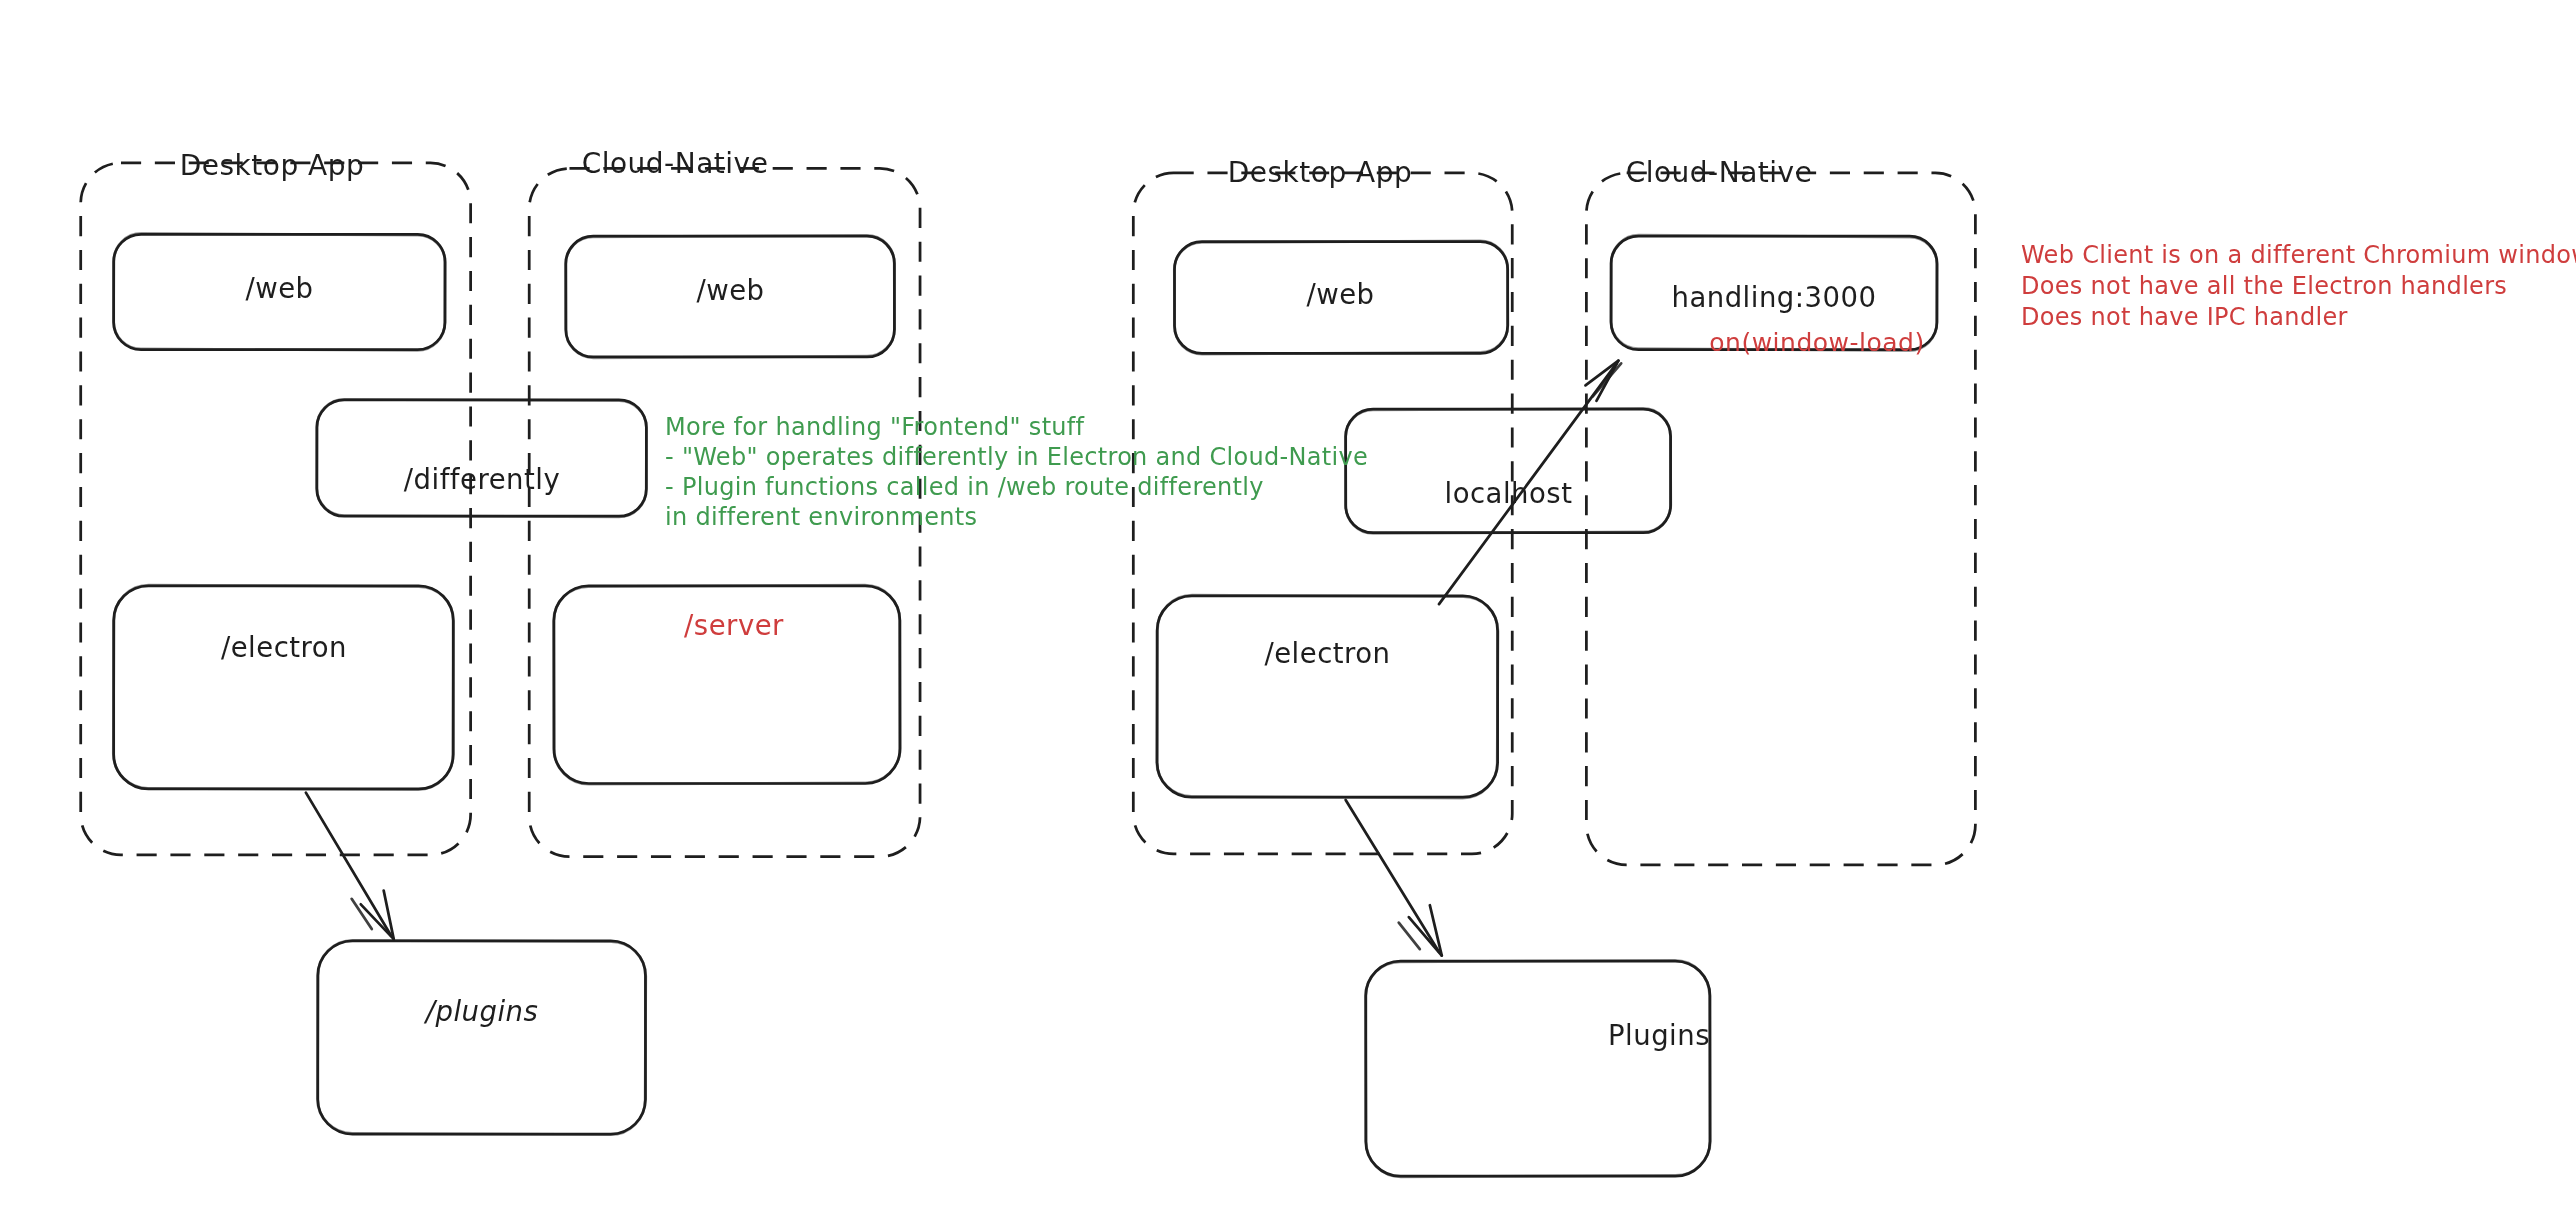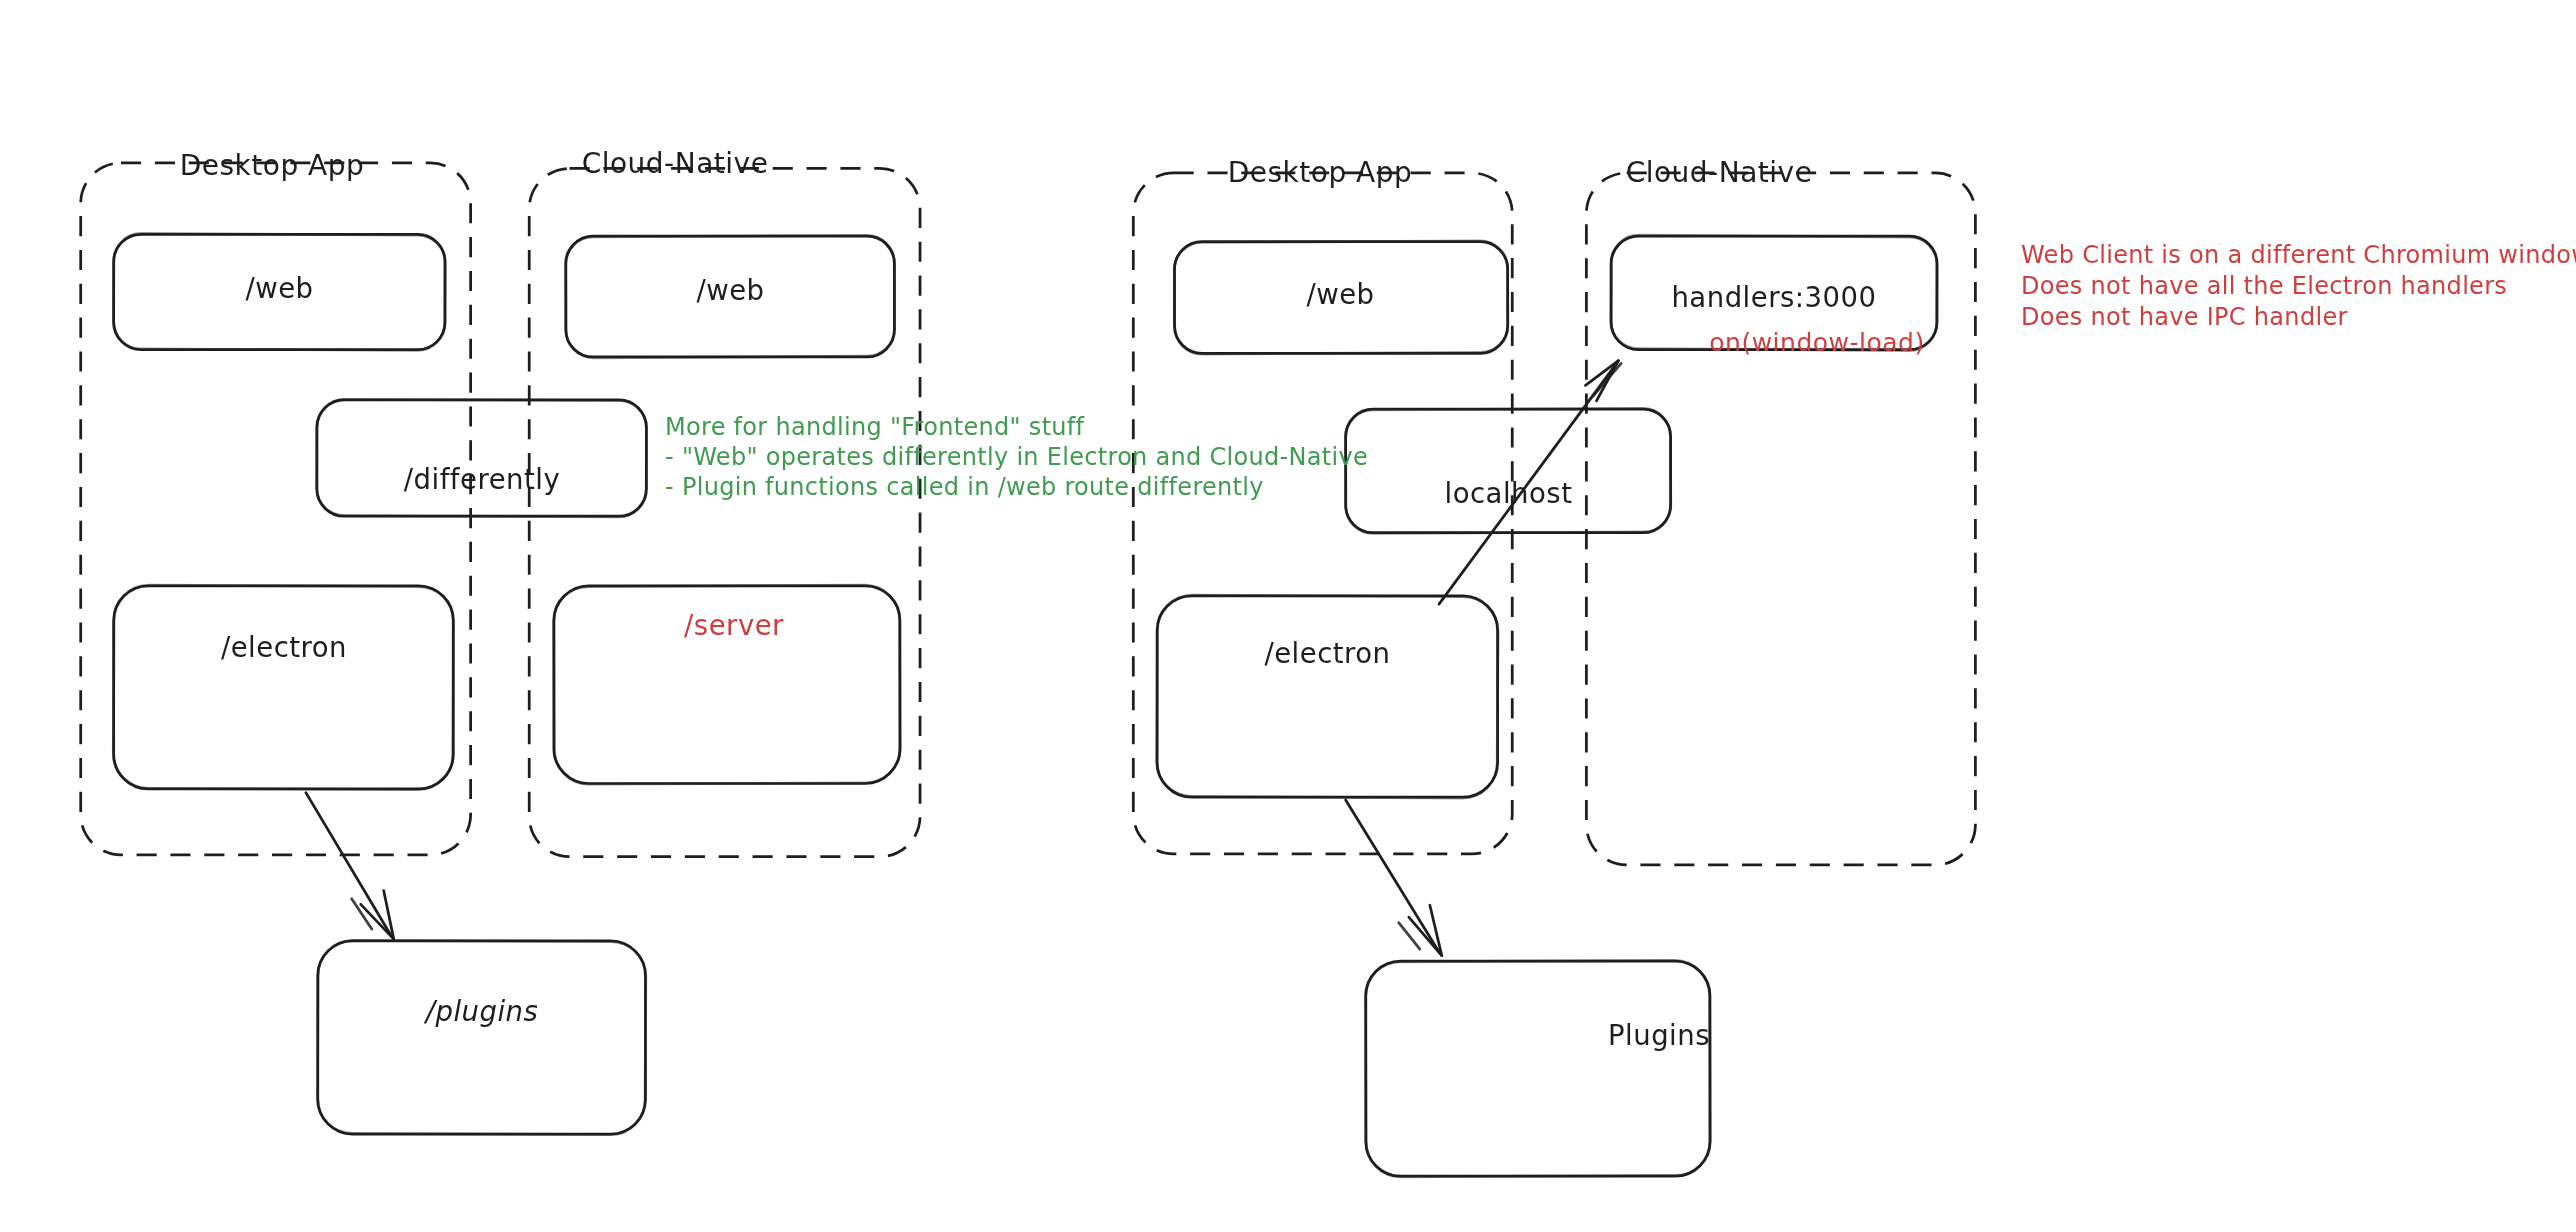"handlers:3000" div.label { text: handlers:3000 -> handling:3000 }
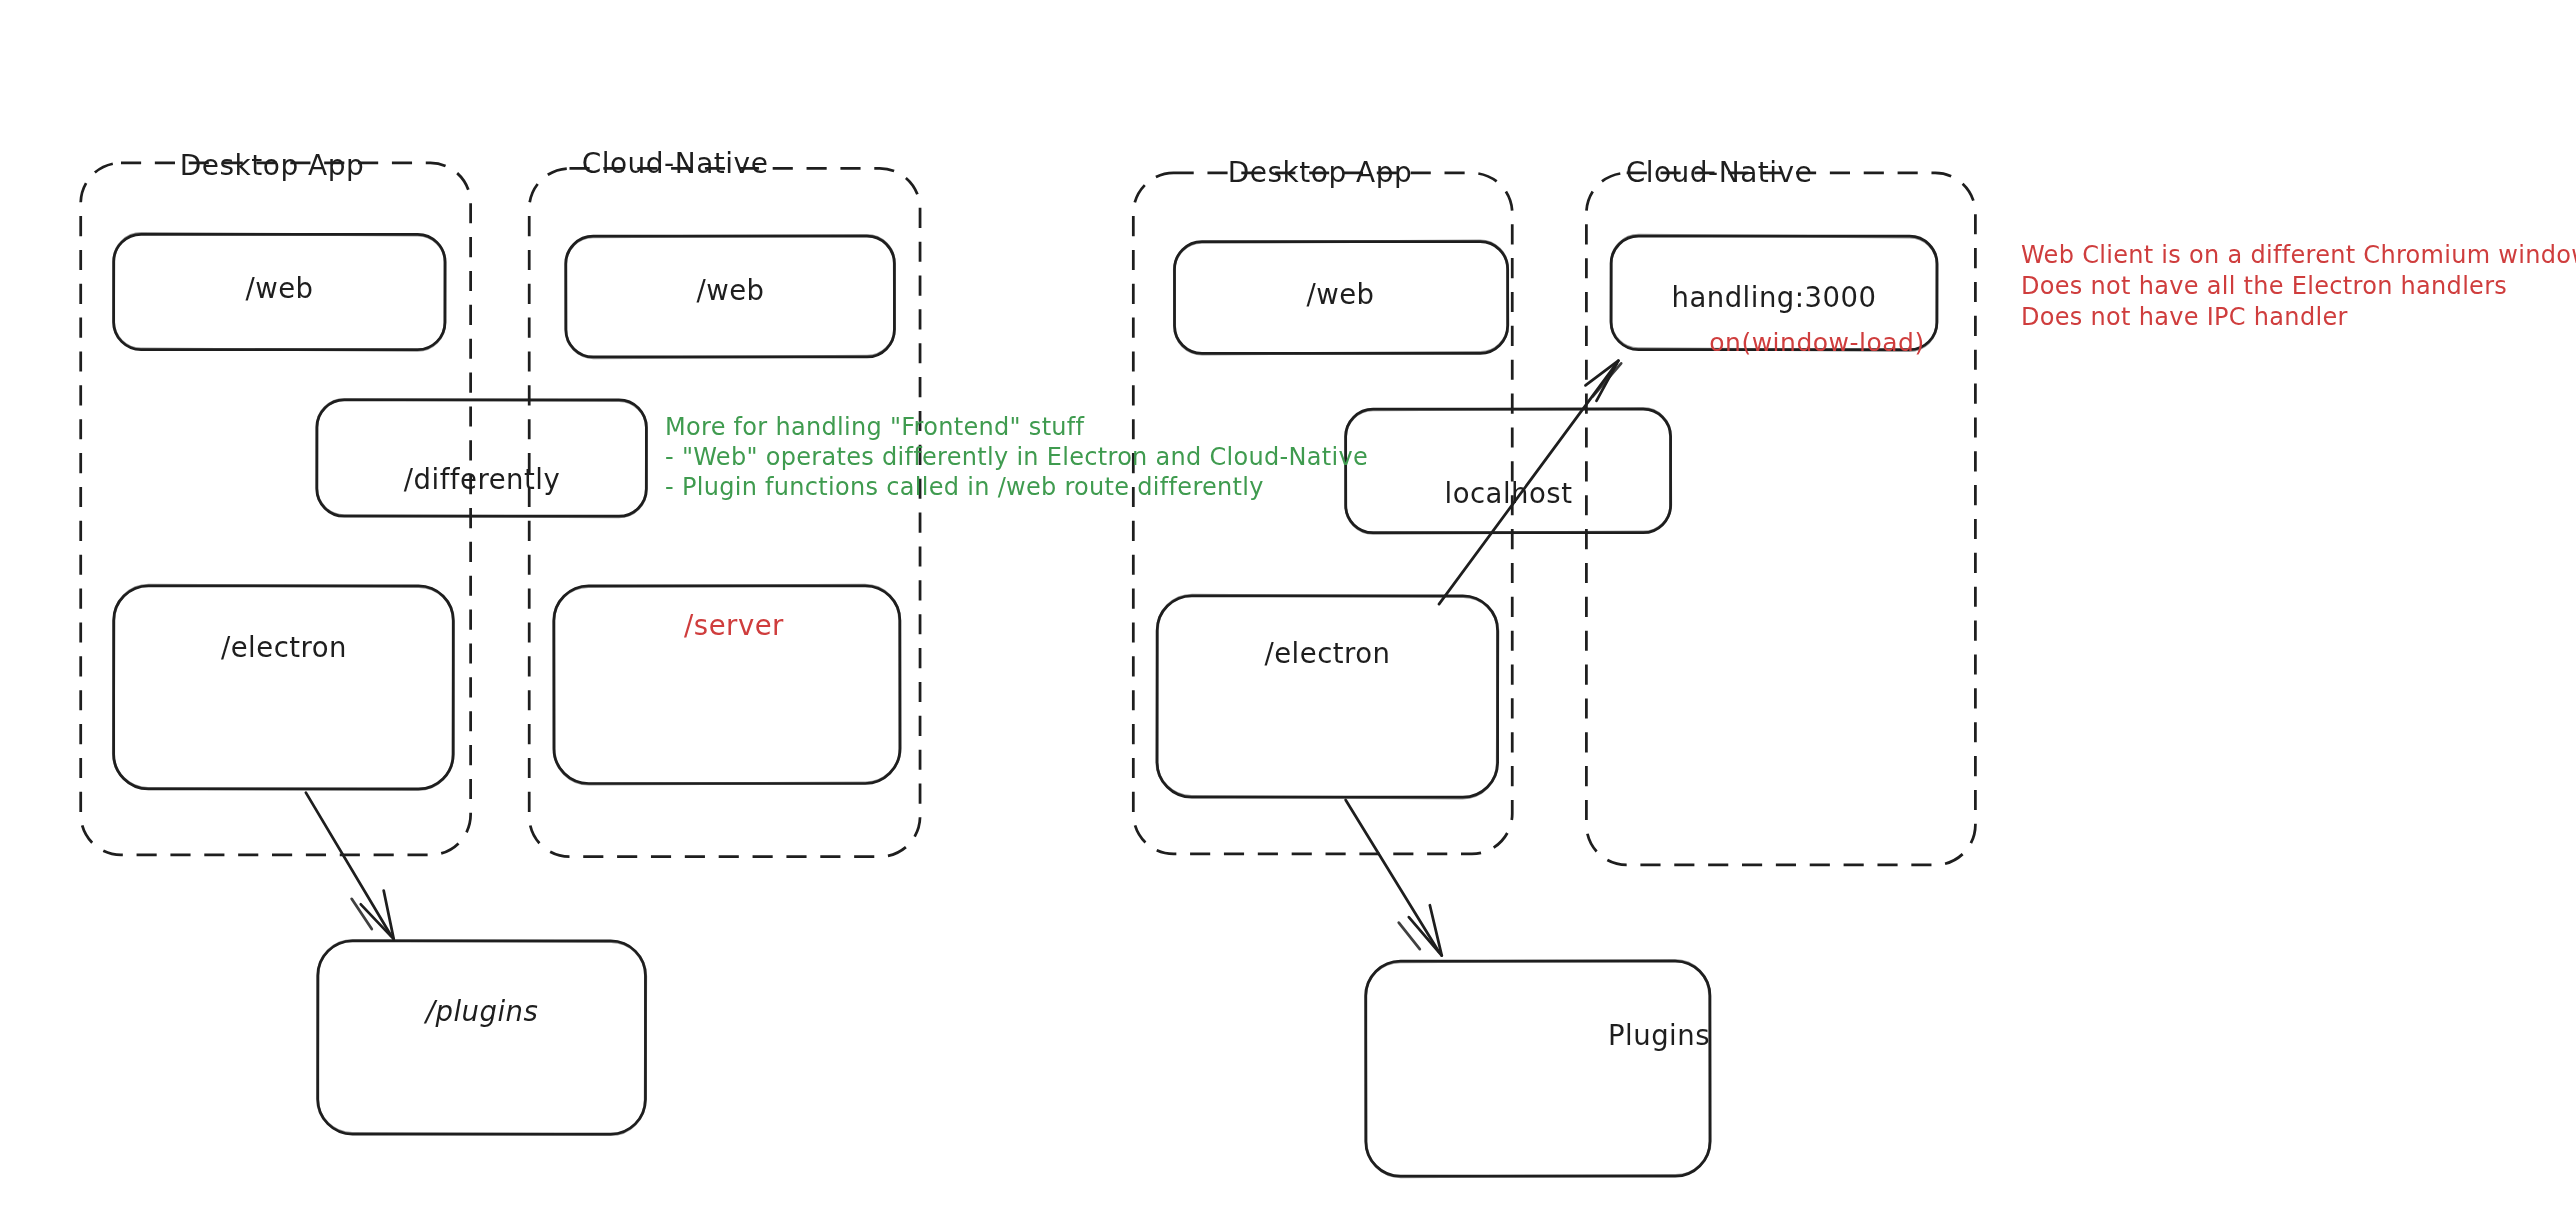"in different environments" span.line { html: none -> <span>in different environments</span> }
